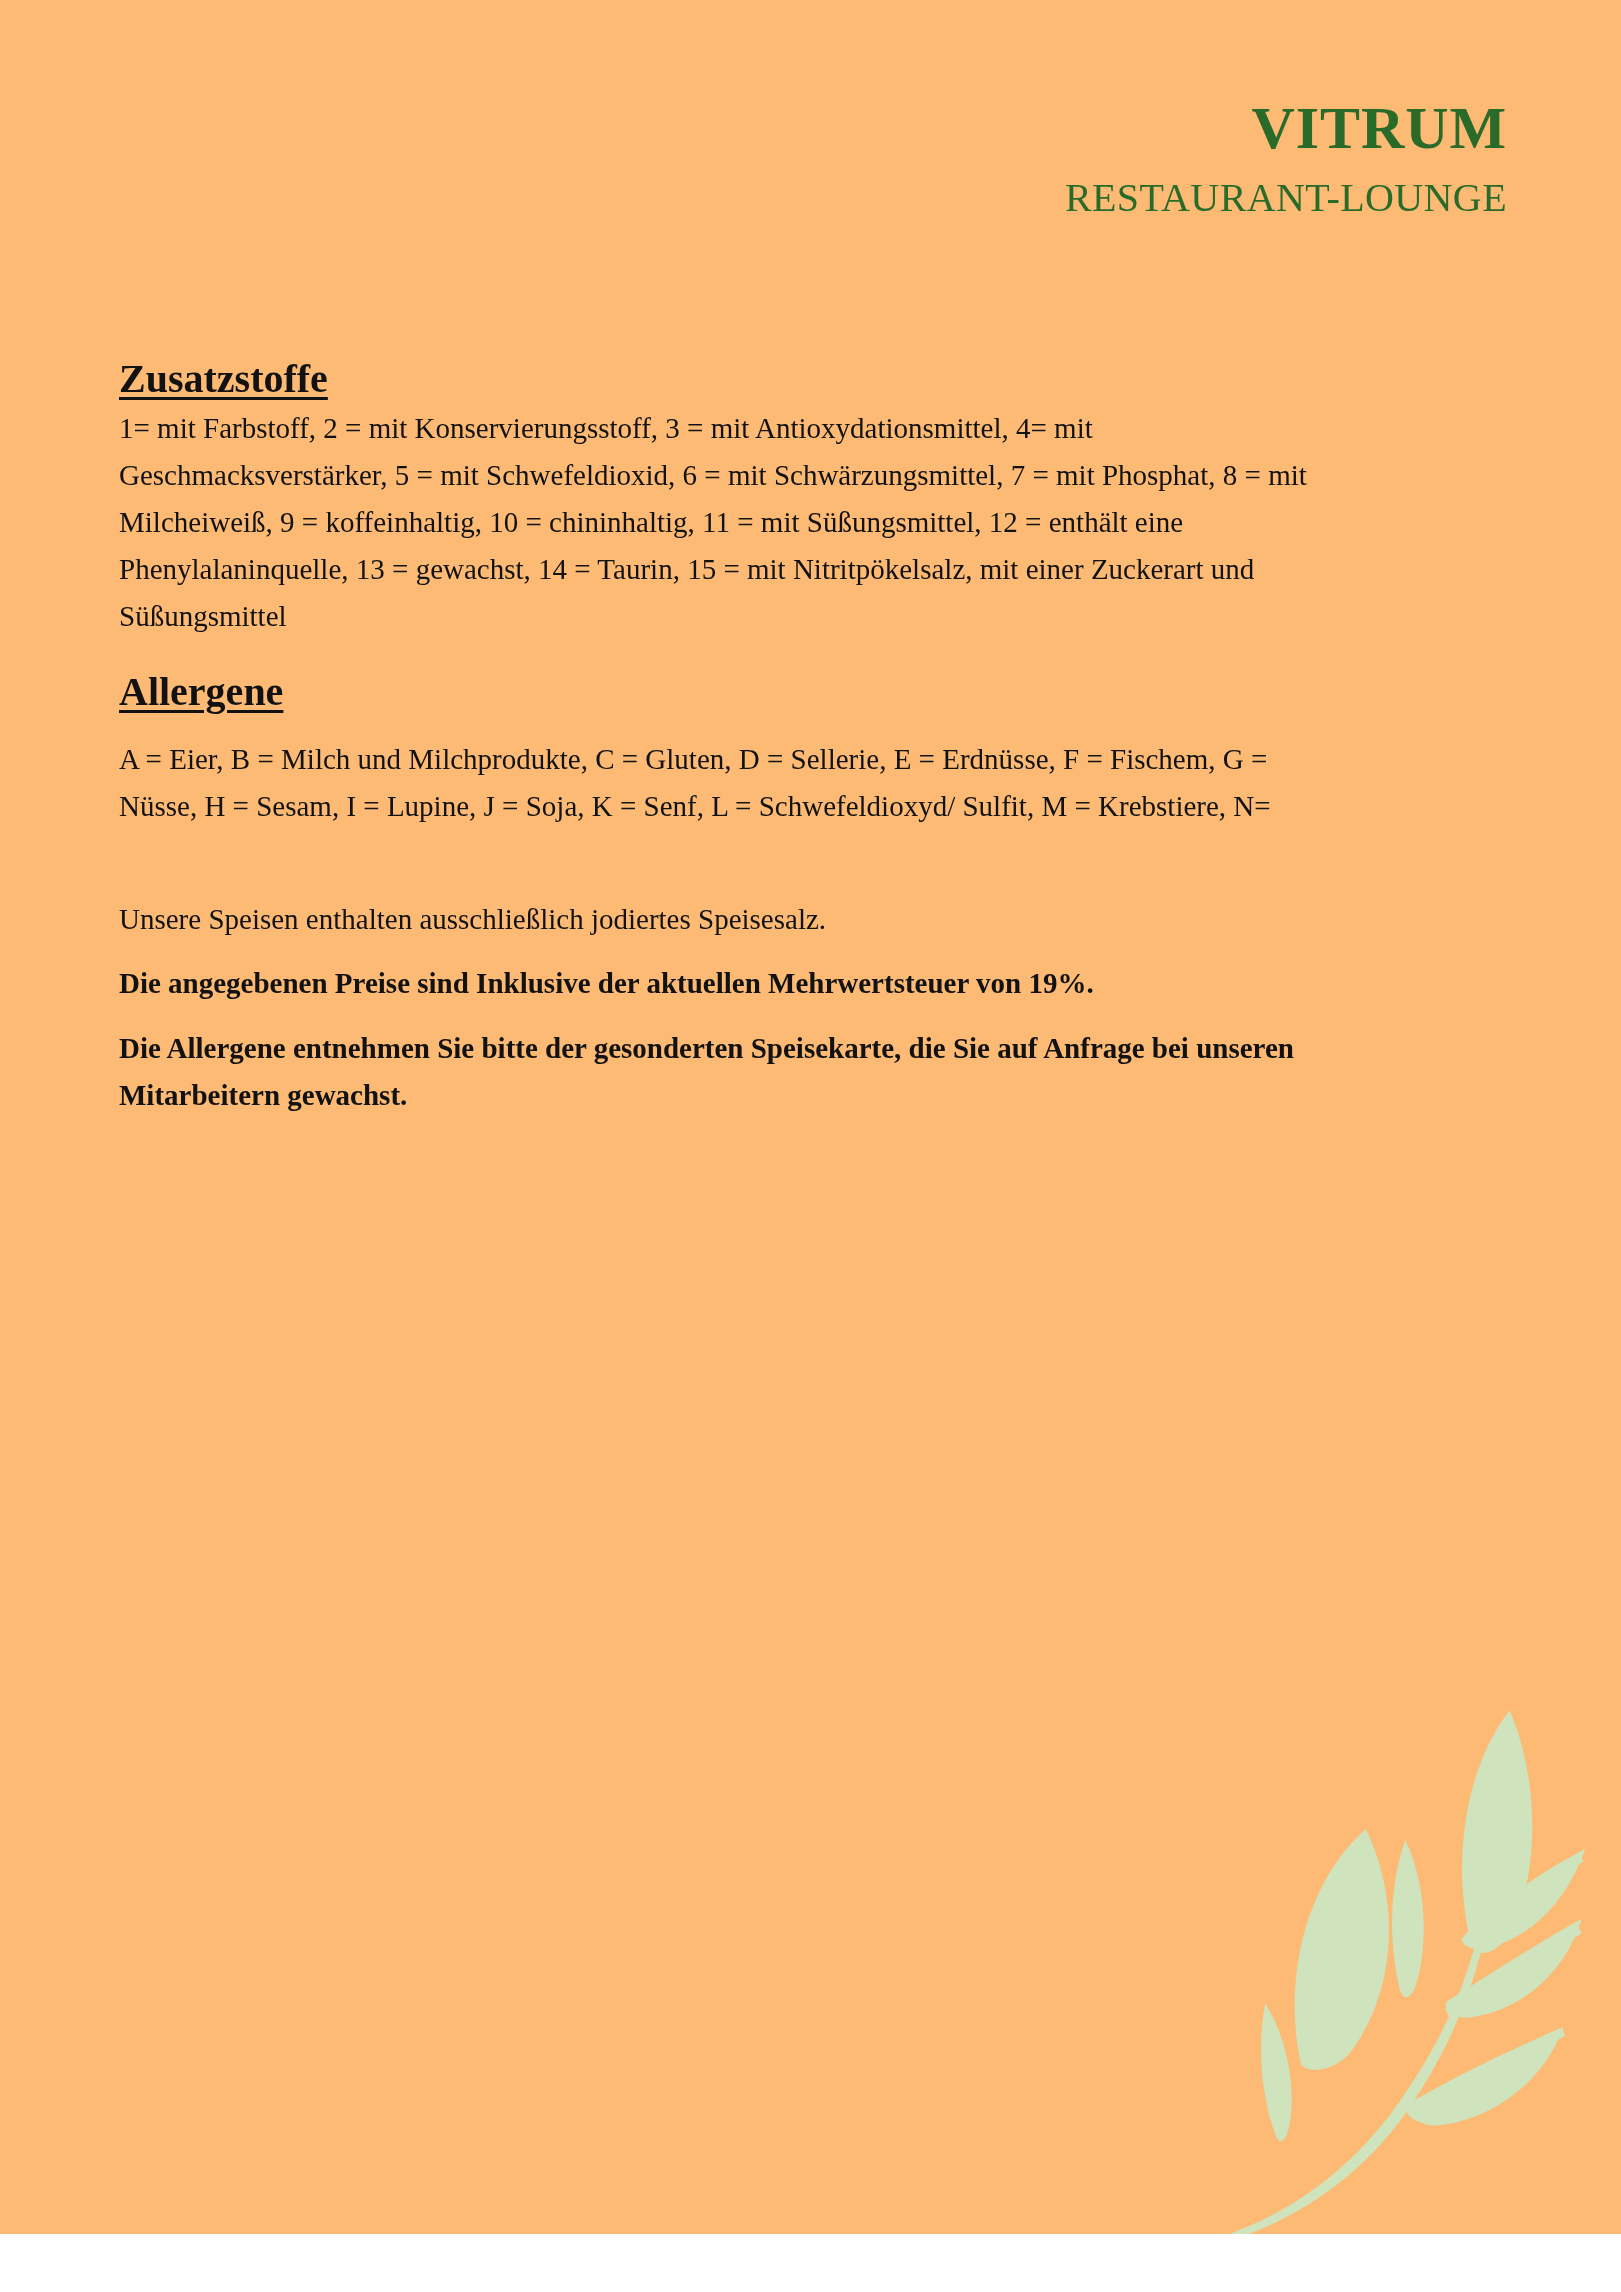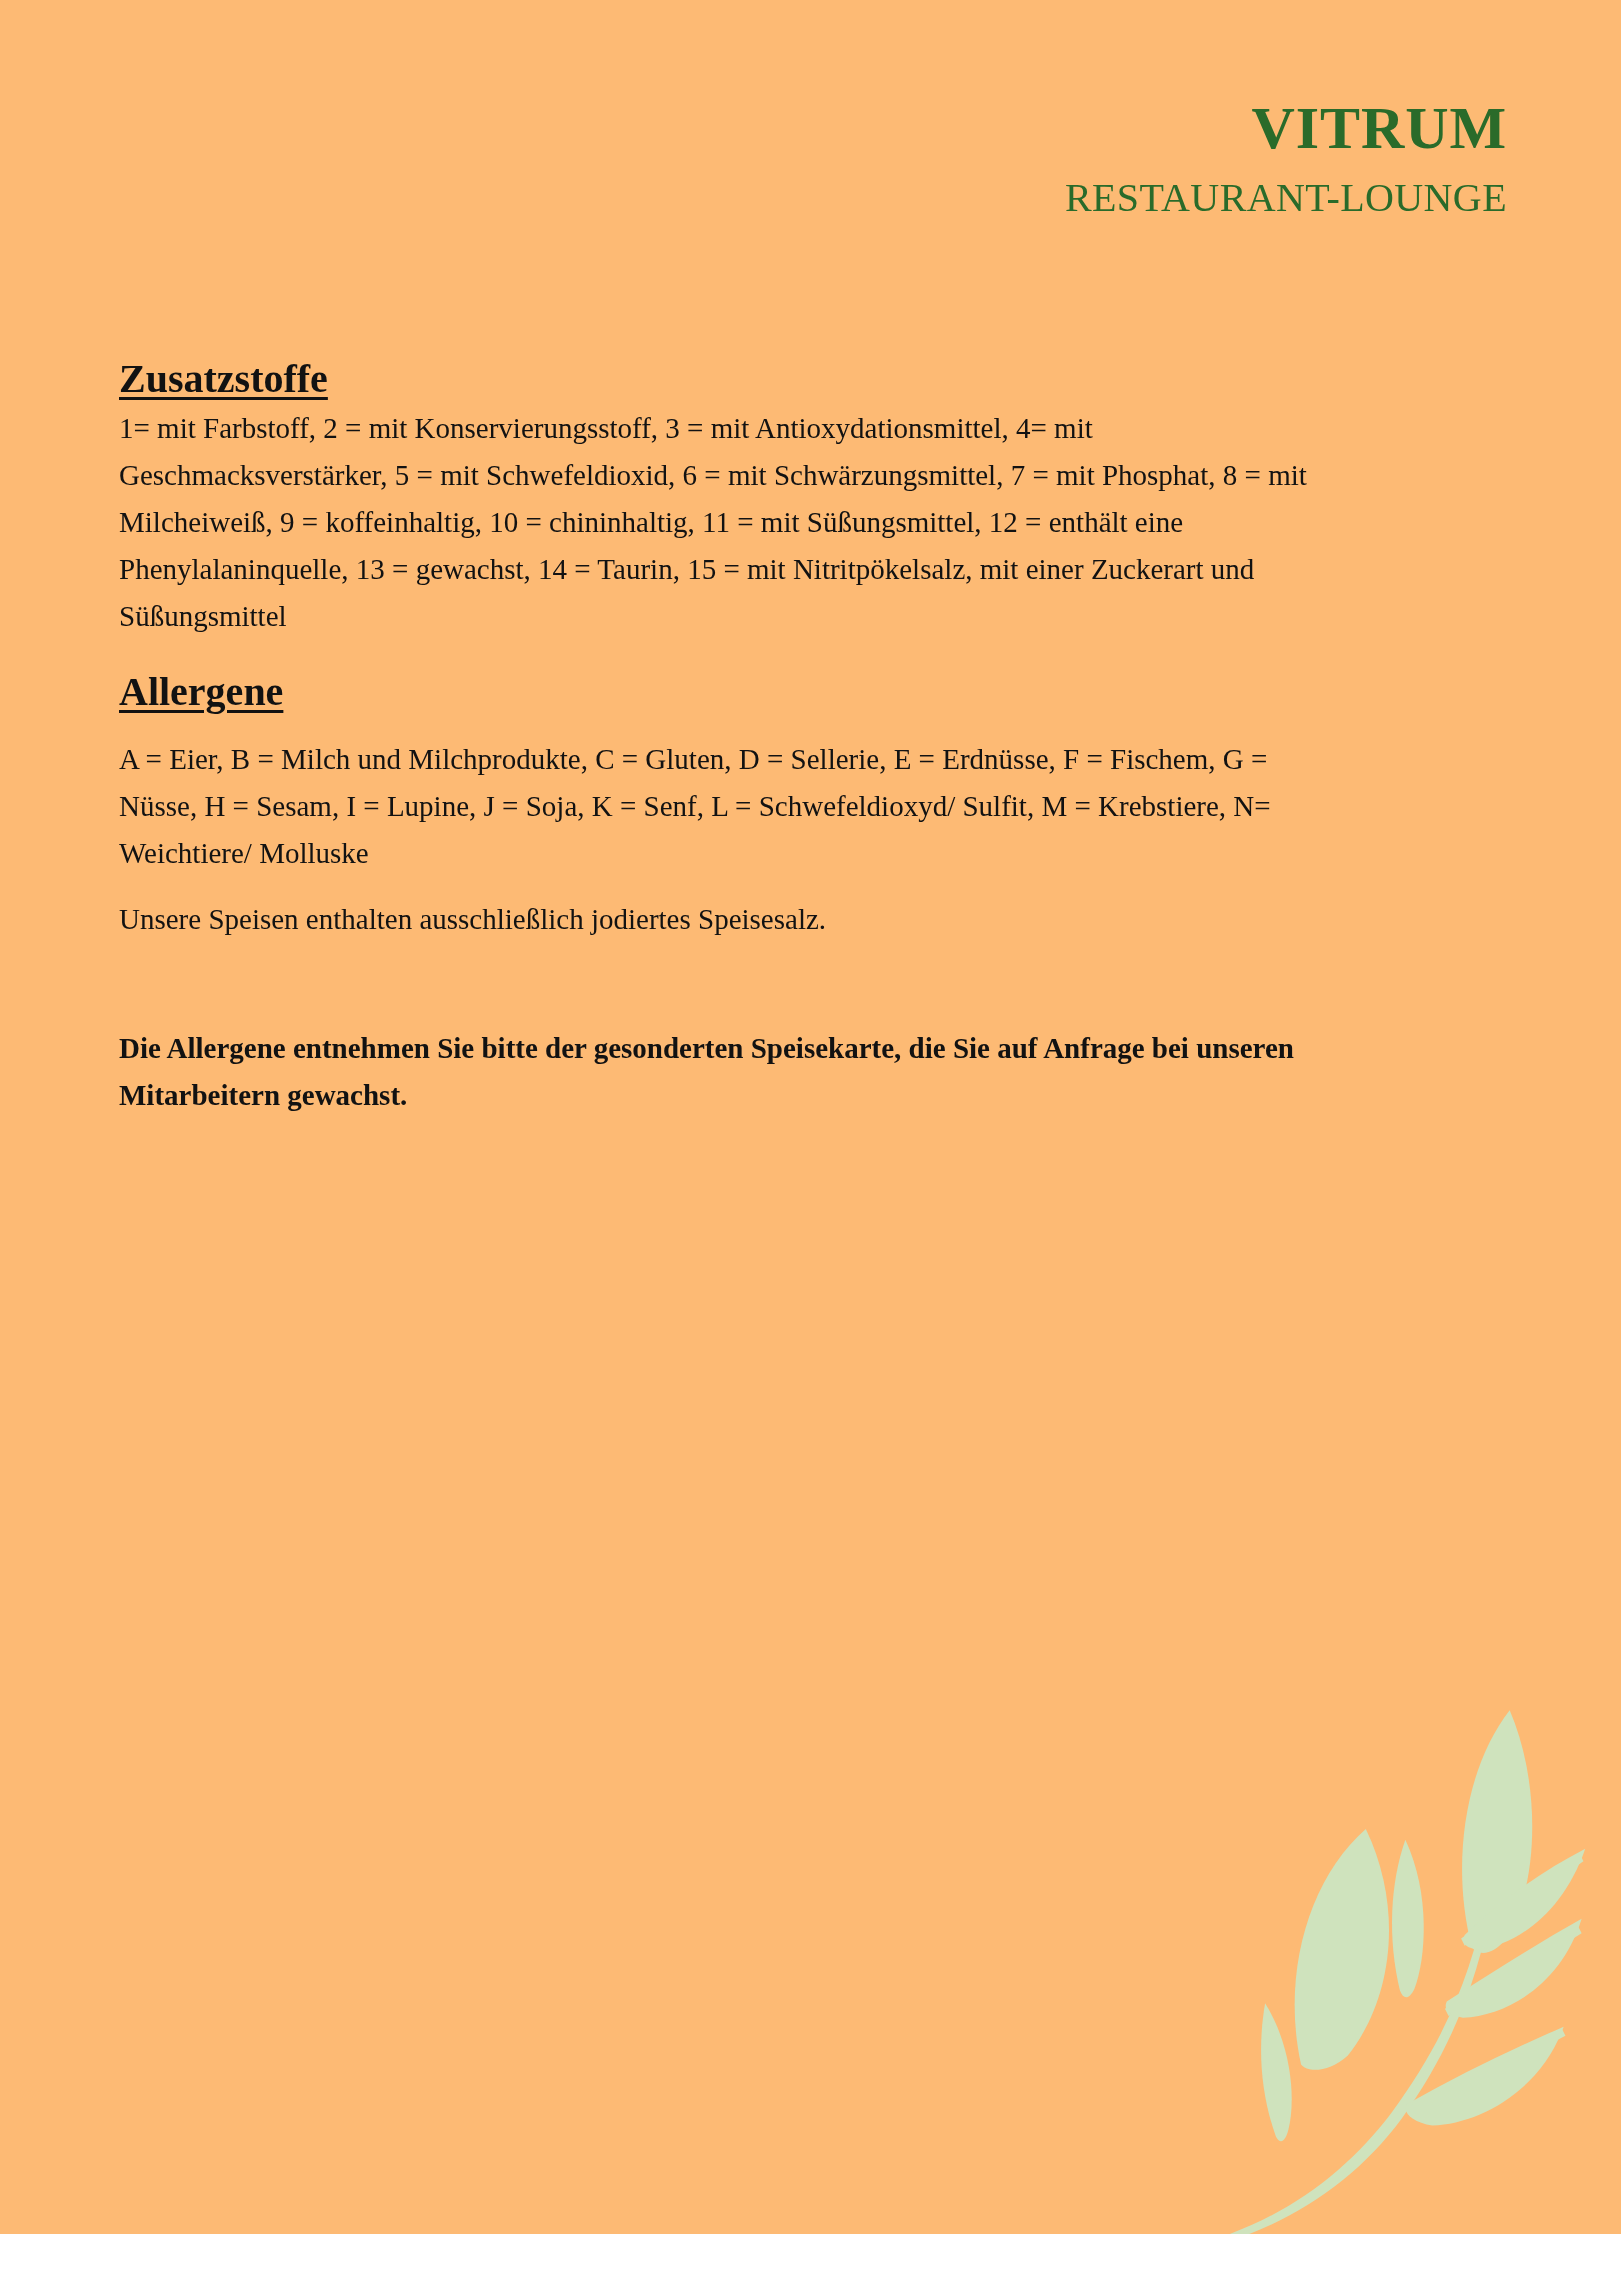"Weichtiere/ Molluske" div.line { html: <div>Weichtiere/ Molluske</div> -> none }
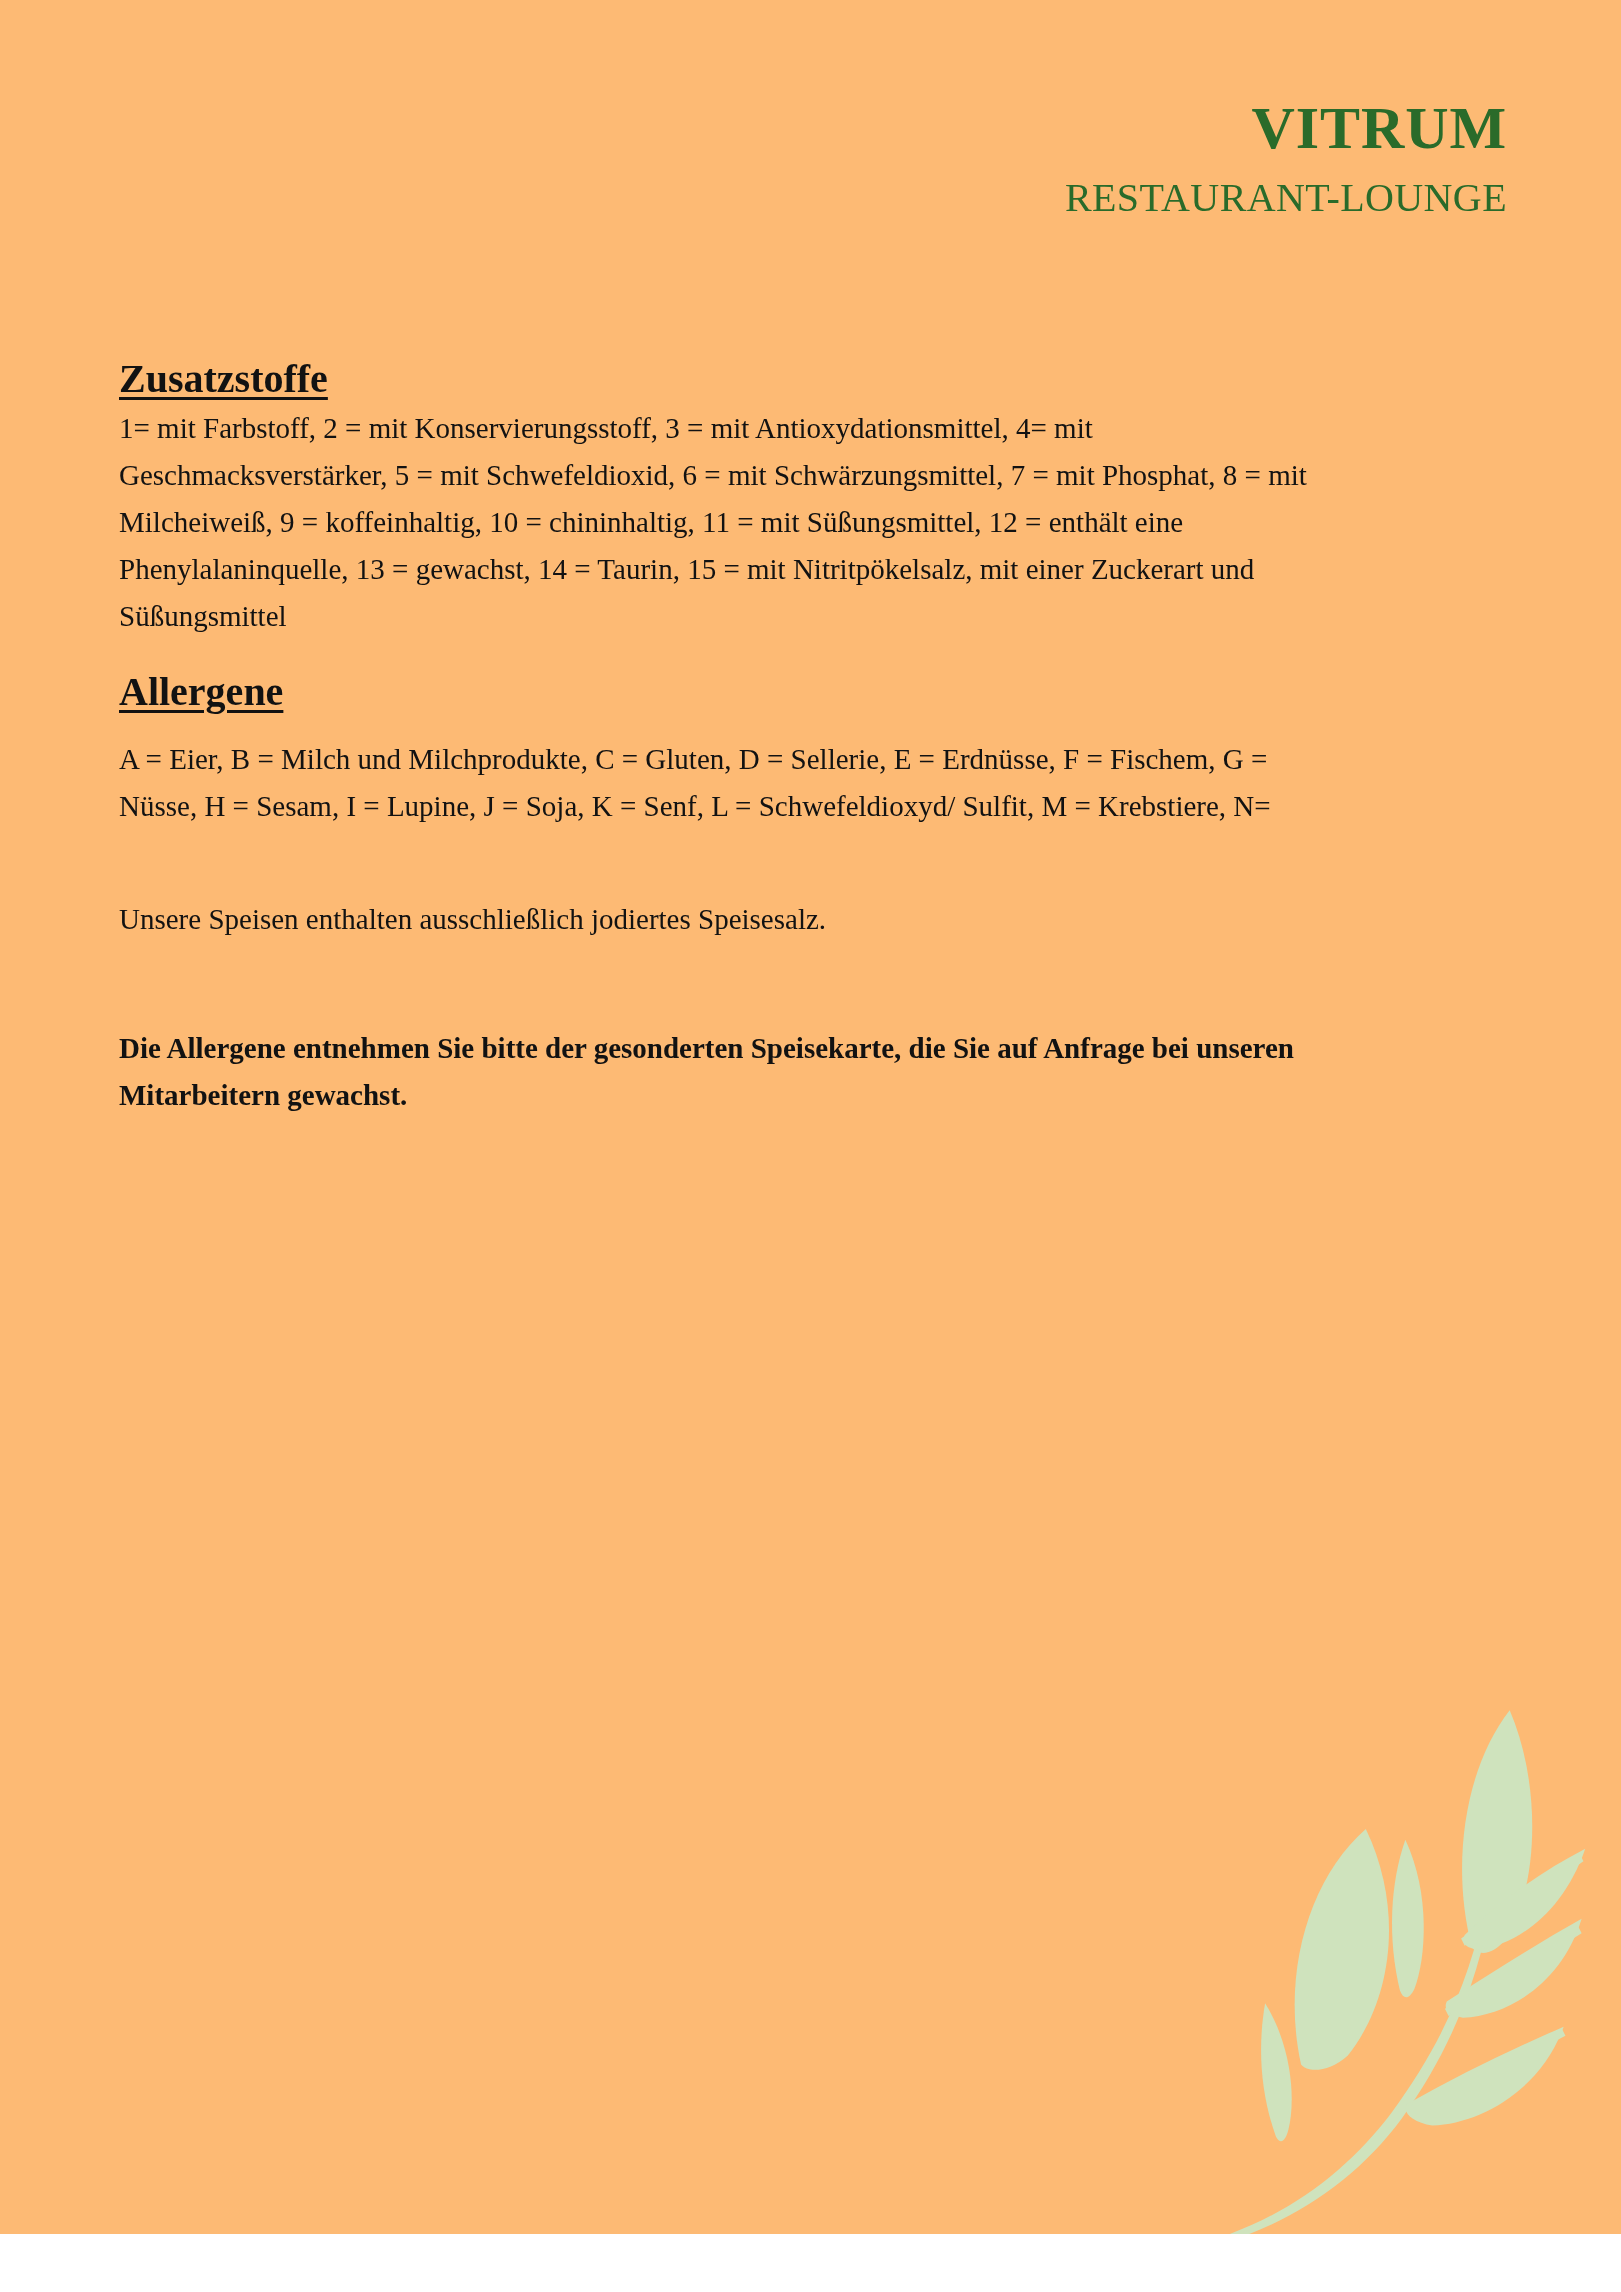"Die angegebenen Preise sind Inklusive" div.block { html: none -> <div>Die angegebenen Preise sind Inklusive der aktuellen Mehrwertsteuer von 19%.</div> }
